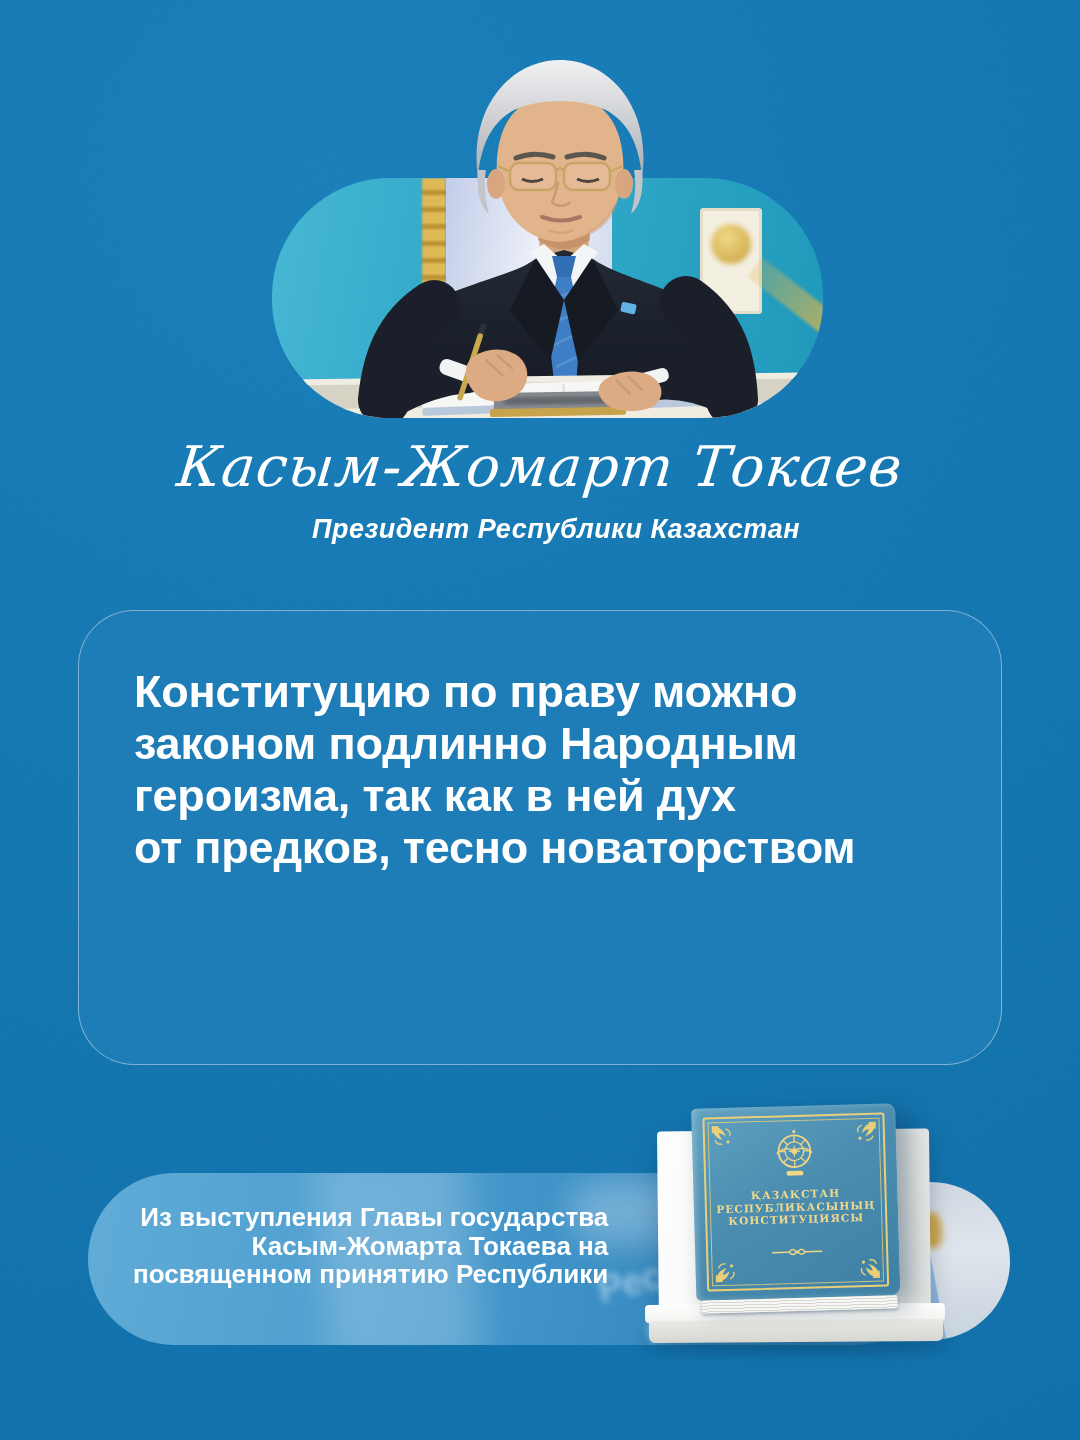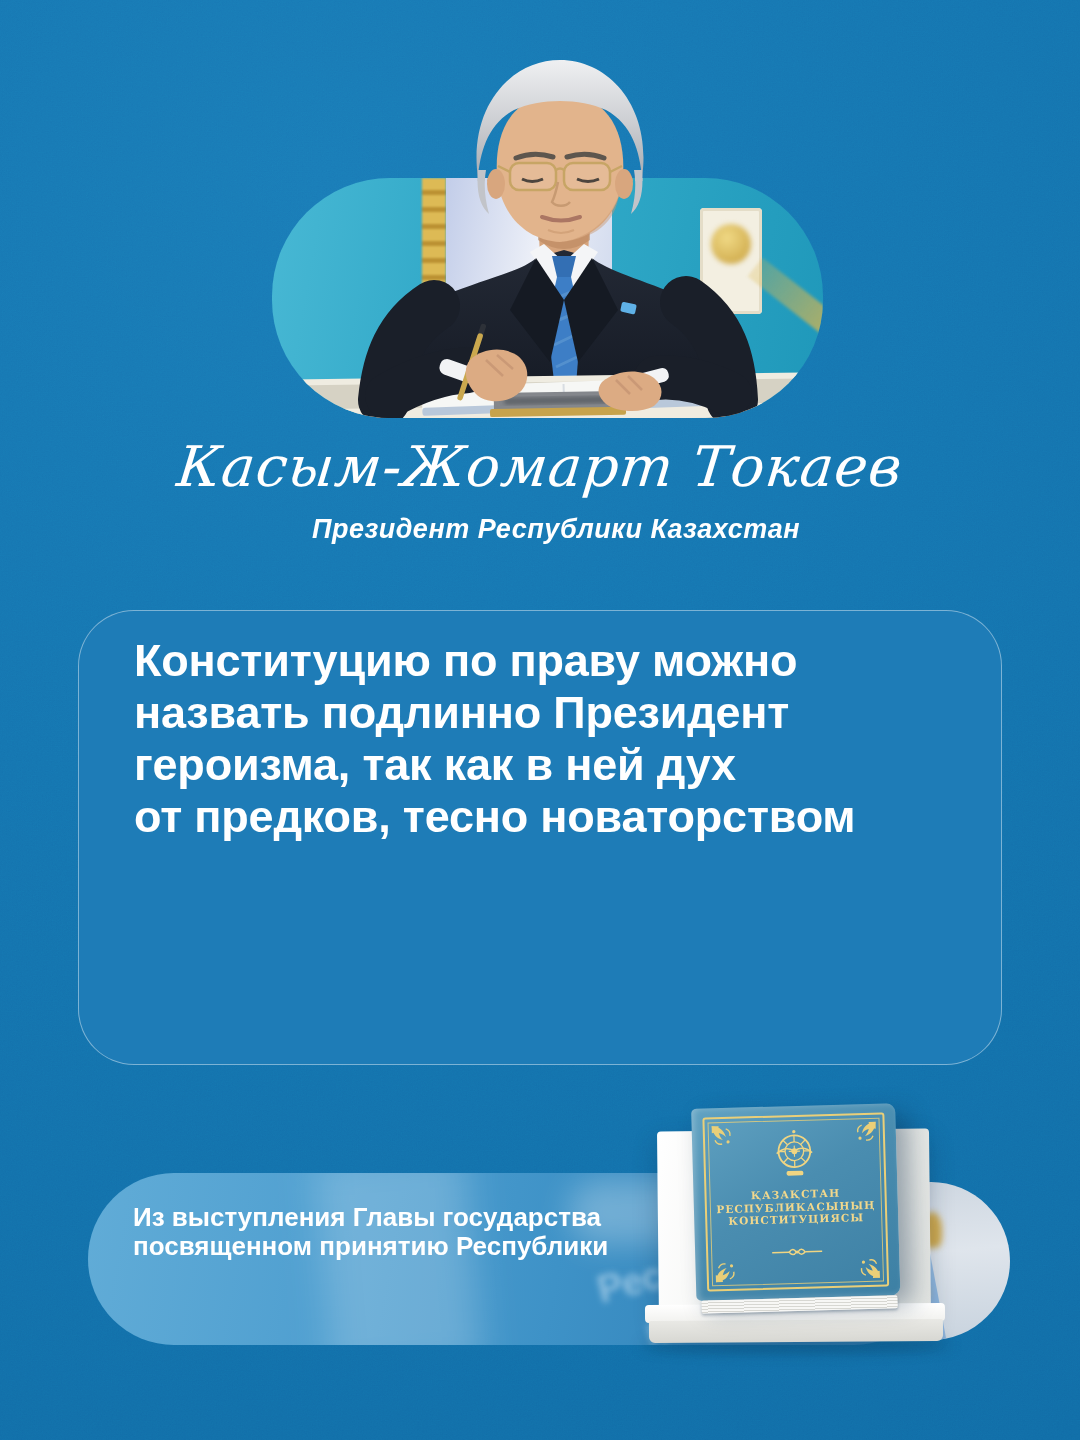"Конституцию по праву можно" .quote-card { padding: 24px 55px 0 -> 55px 55px 0 }
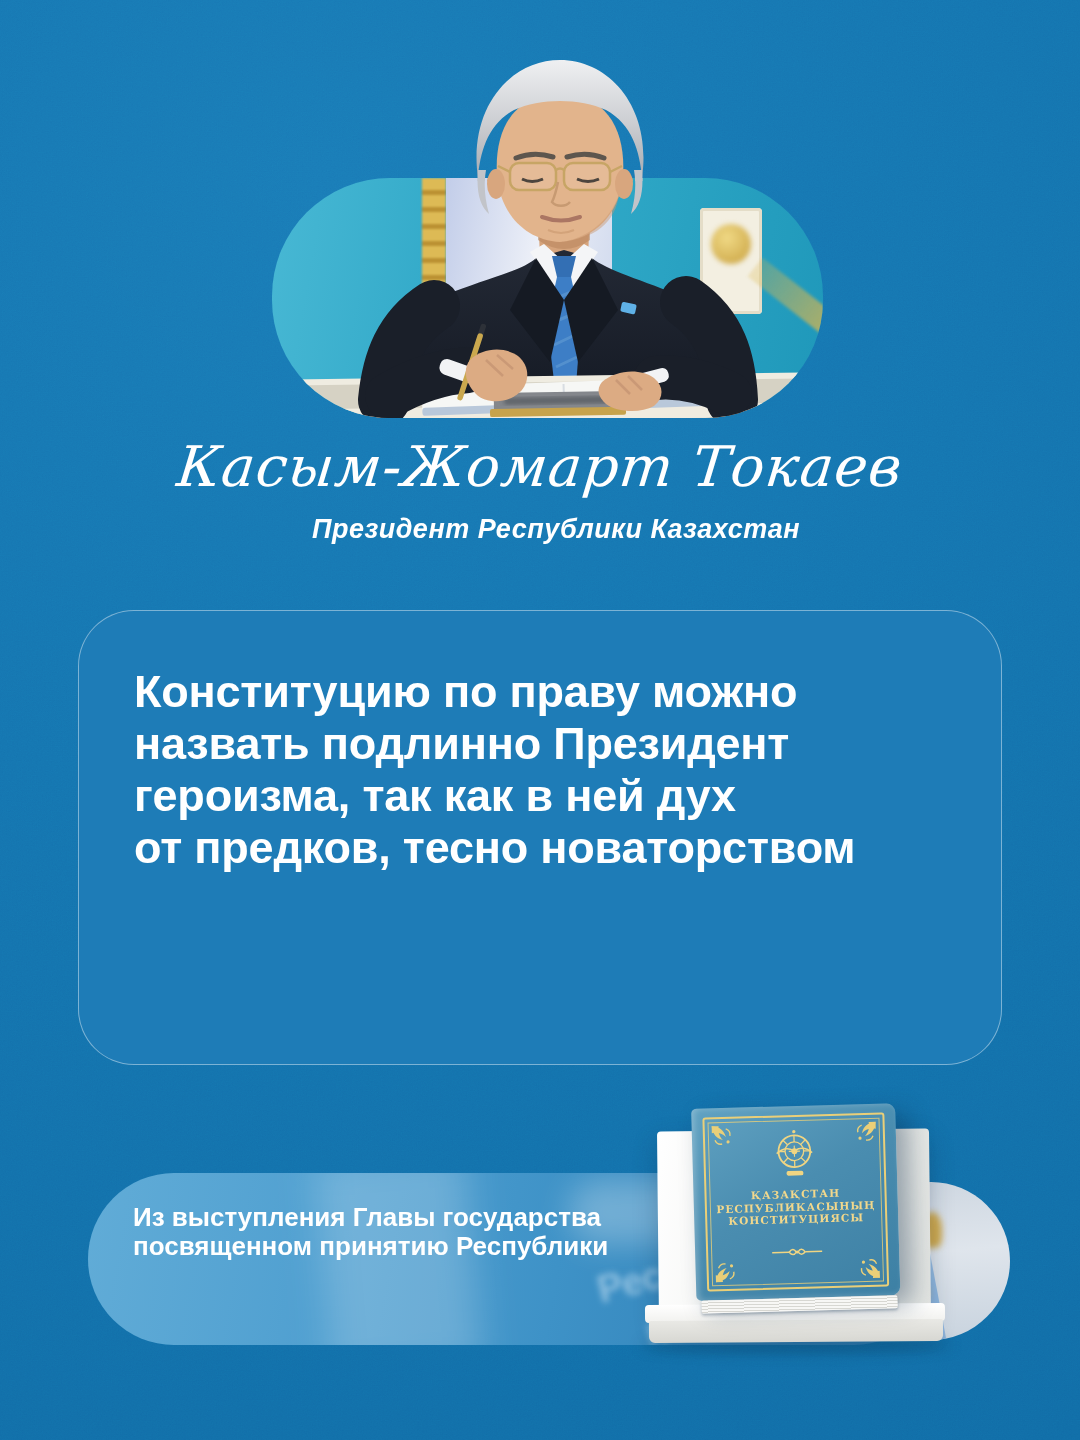"назвать подлинно Президент" div.quote-line { text: назвать подлинно Президент -> законом подлинно Народным }
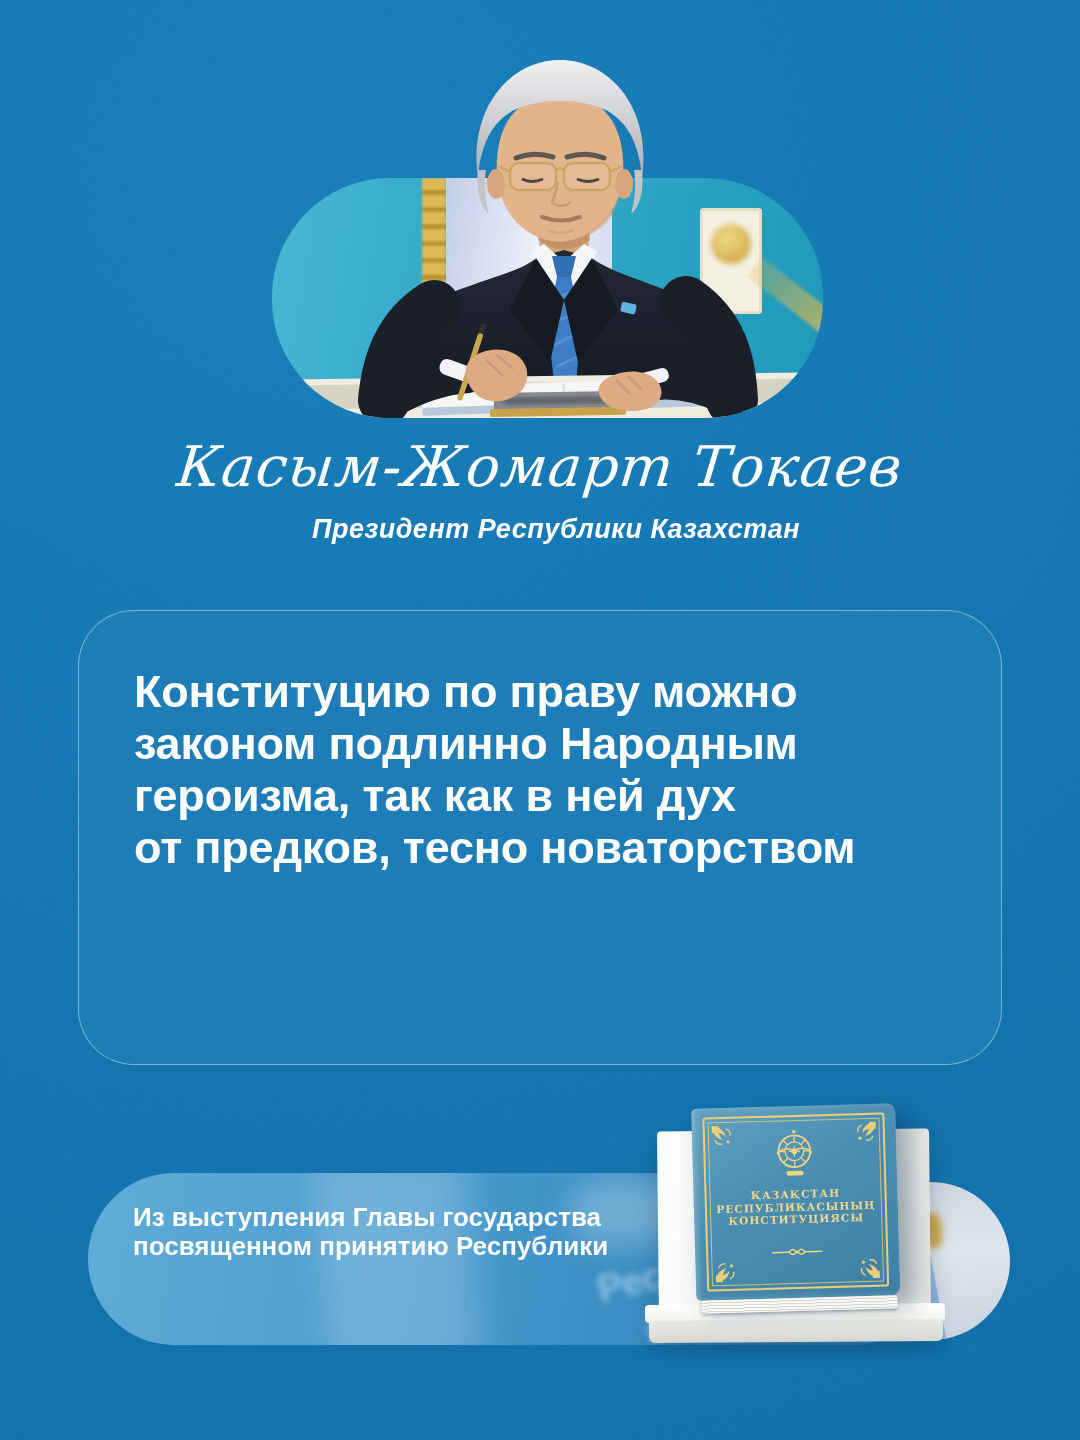"Из выступления Главы государства" .attr-card { text-align: none -> right }
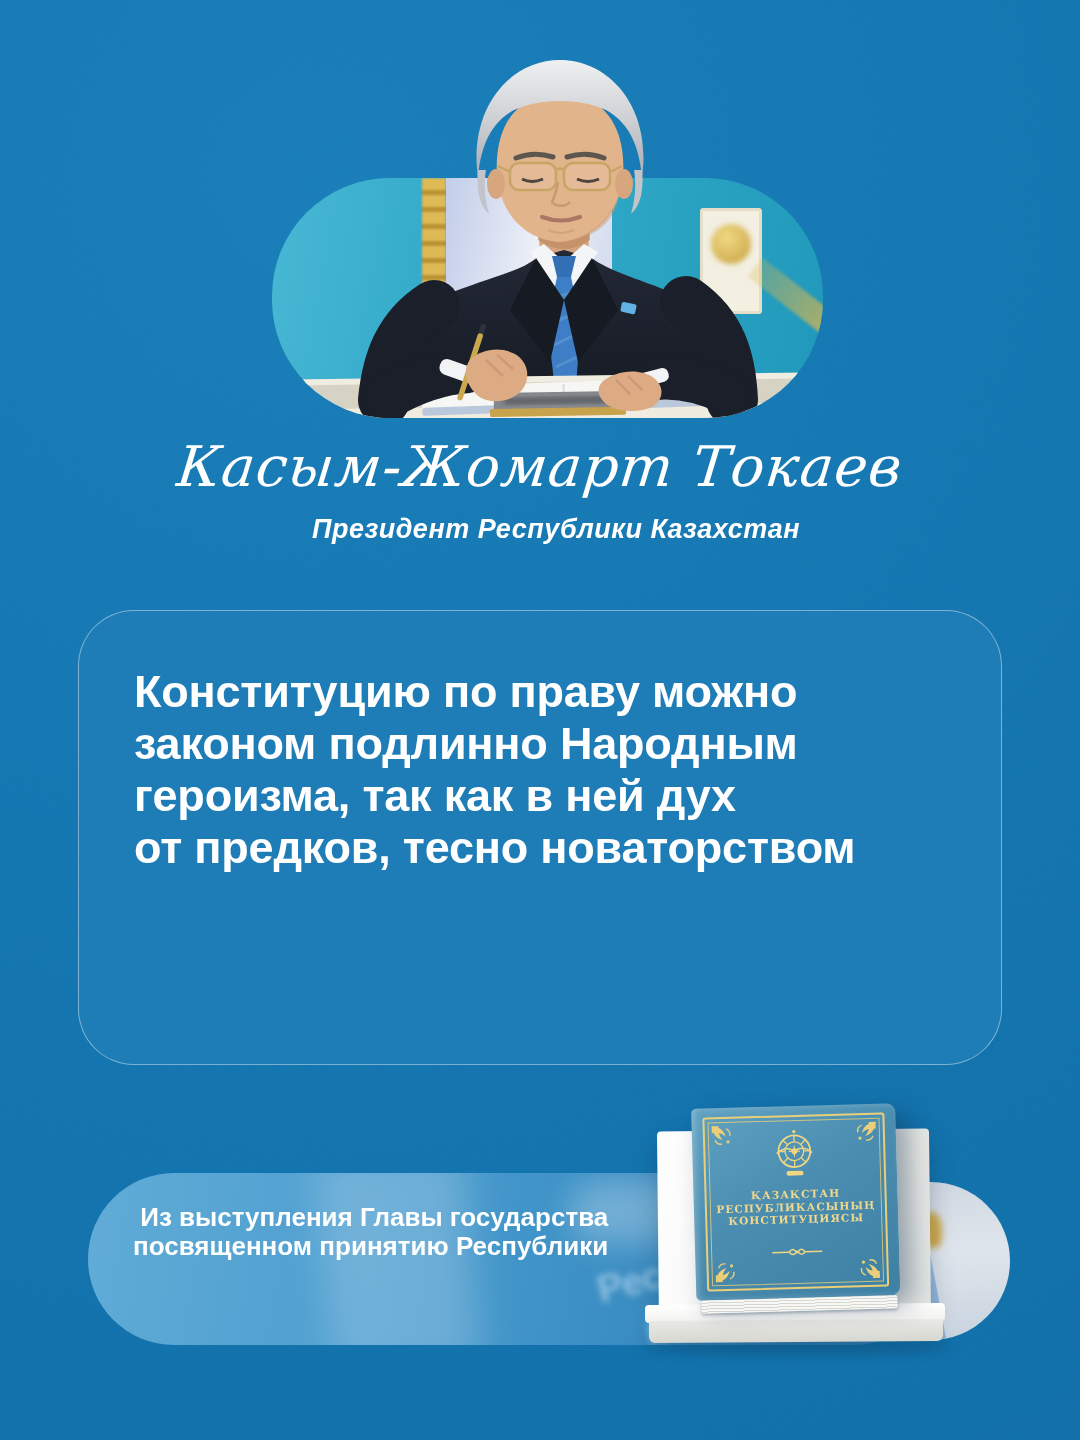"Касым-Жомарта Токаева на" div.attr-line { html: none -> <div>Касым-Жомарта Токаева на</div> }
